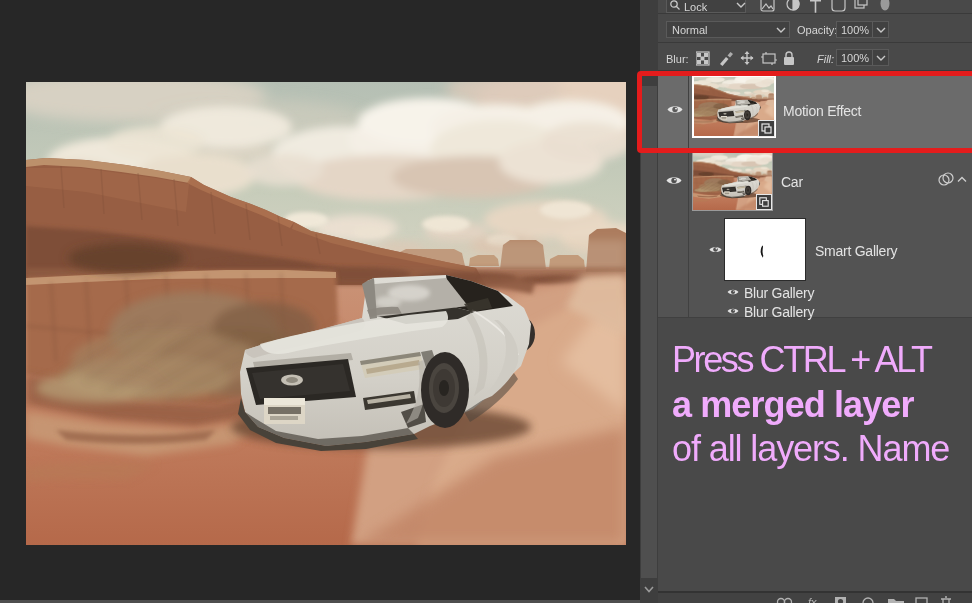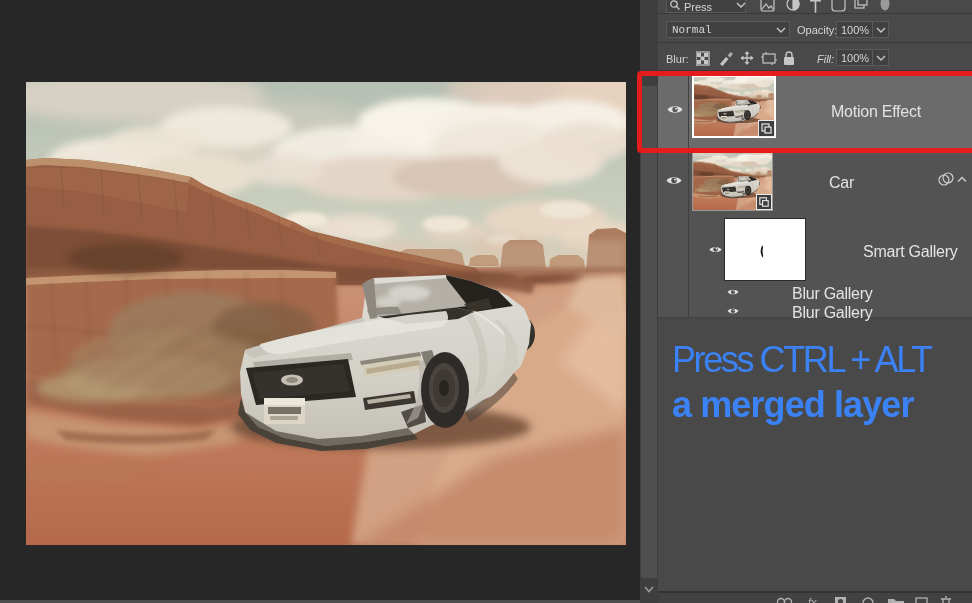"Press" div.abs { text: Press -> Lock }
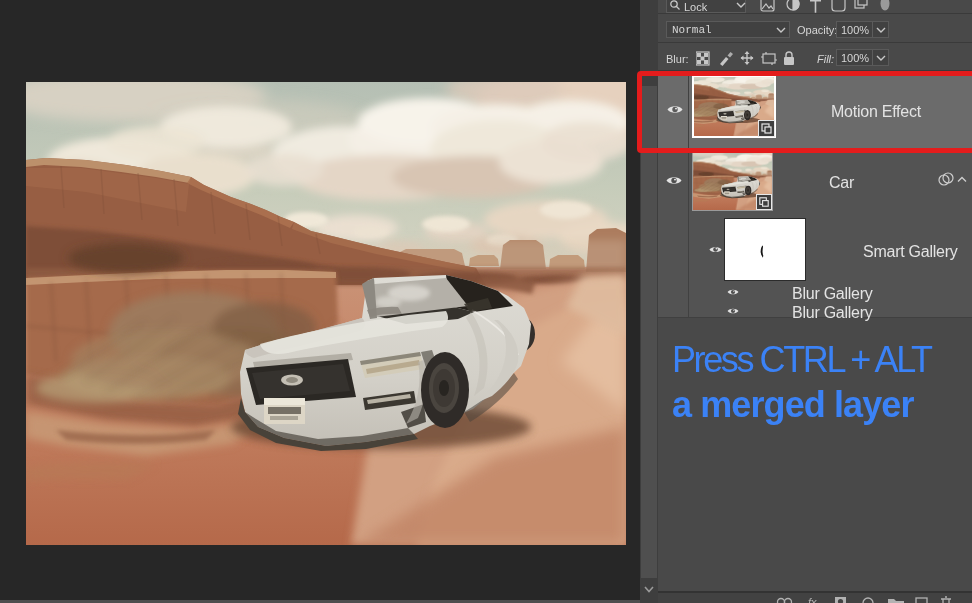"Normal" div.abs { font-family: Liberation Mono, monospace -> none }
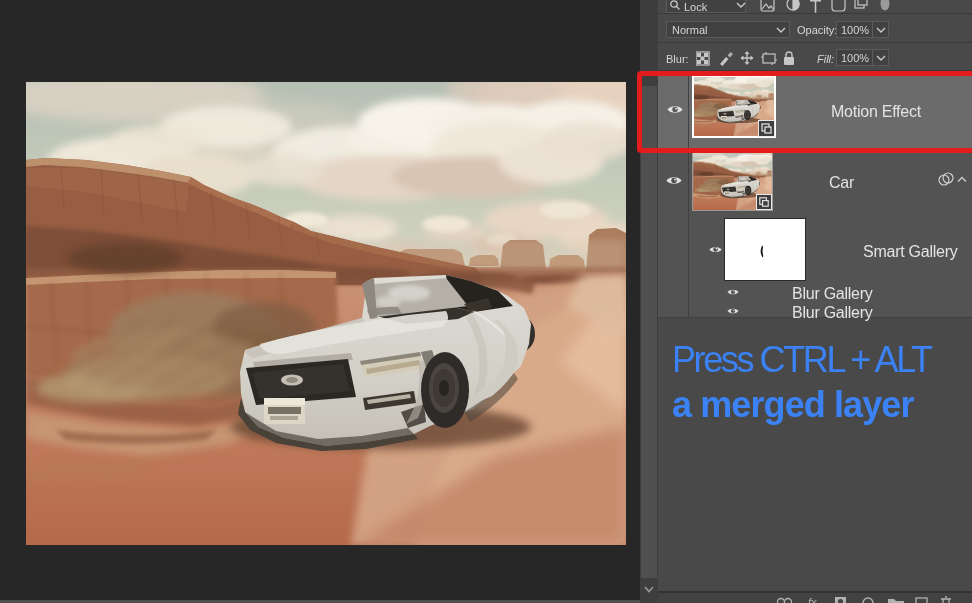"Motion Effect" .lname { font-size: 16px -> 14px; margin-left: 48px -> none }
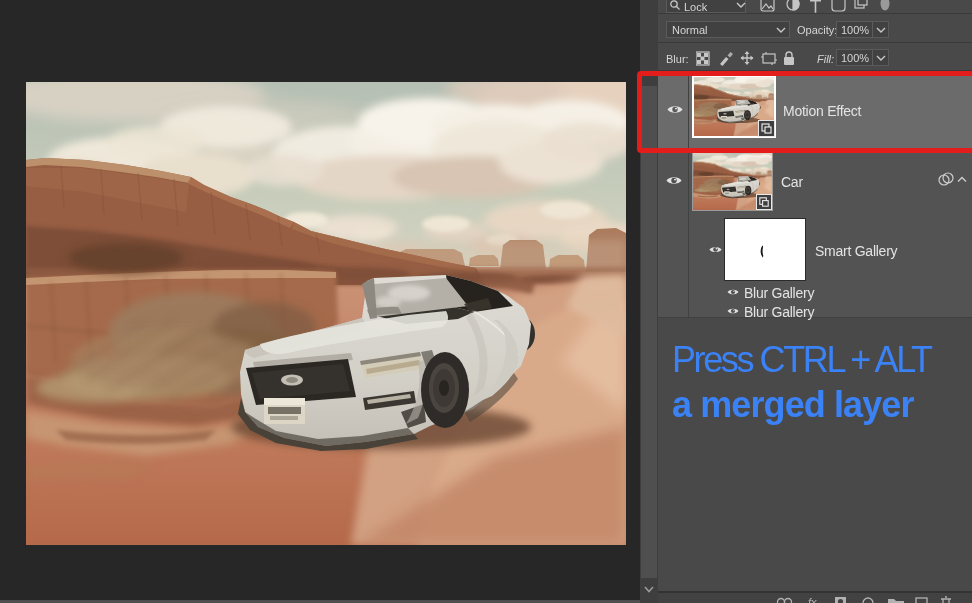"Press CTRL + ALT" .bigtxt { color: #3b82f6 -> #f0abfc }
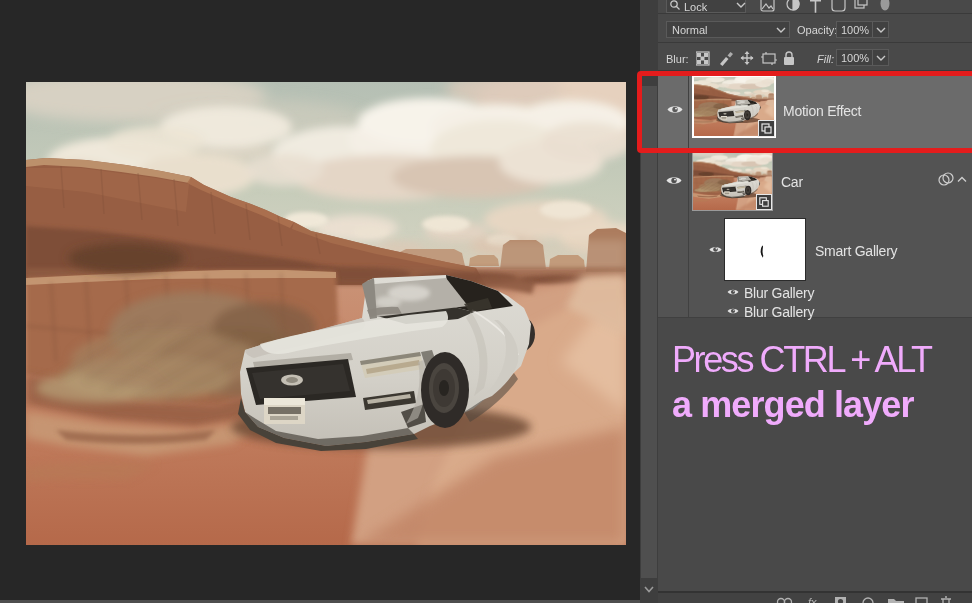"of all layers. Name" div { html: none -> <div>of all layers. Name</div> }
